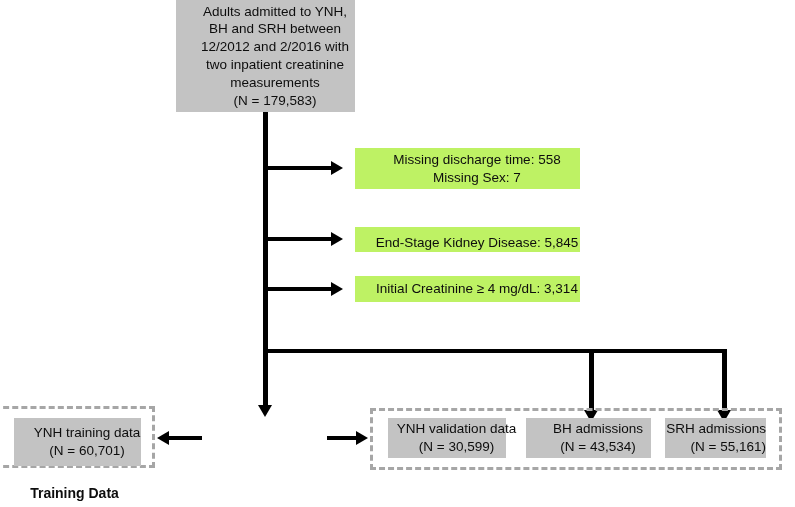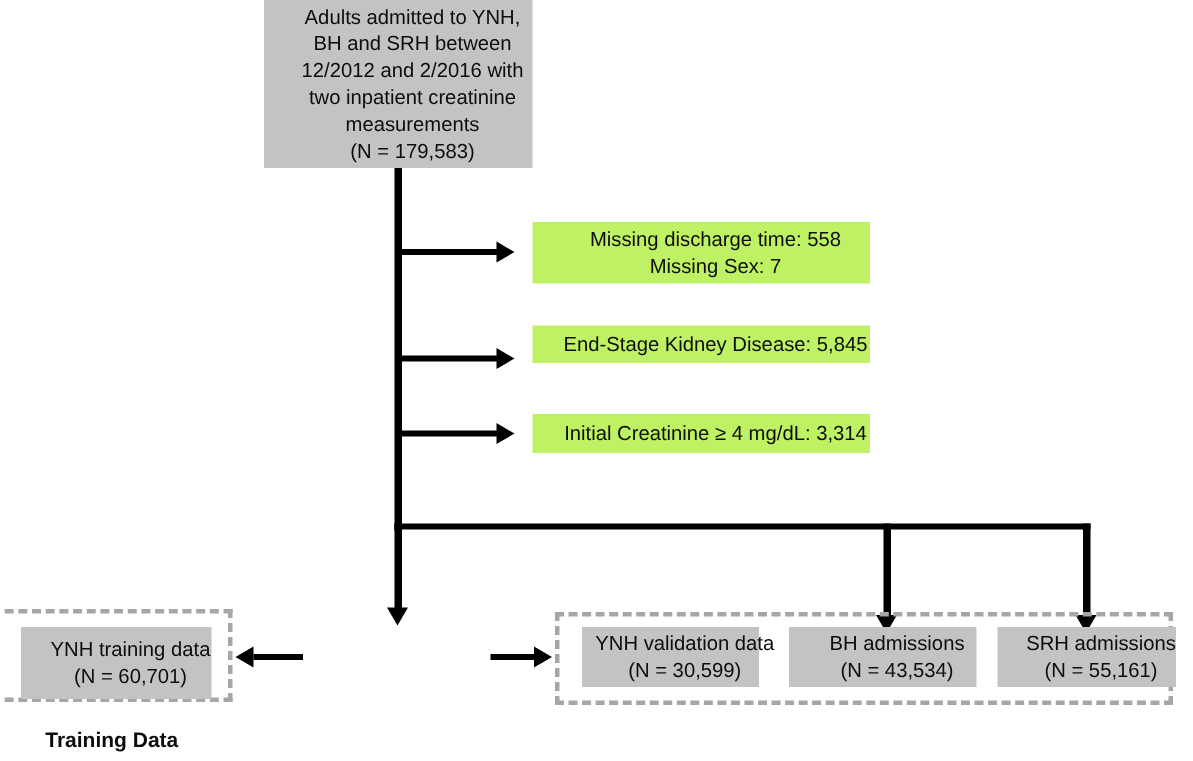"End-Stage Kidney Disease: 5,845" div.node { justify-content: none -> flex-end; top: 217px -> 227px }
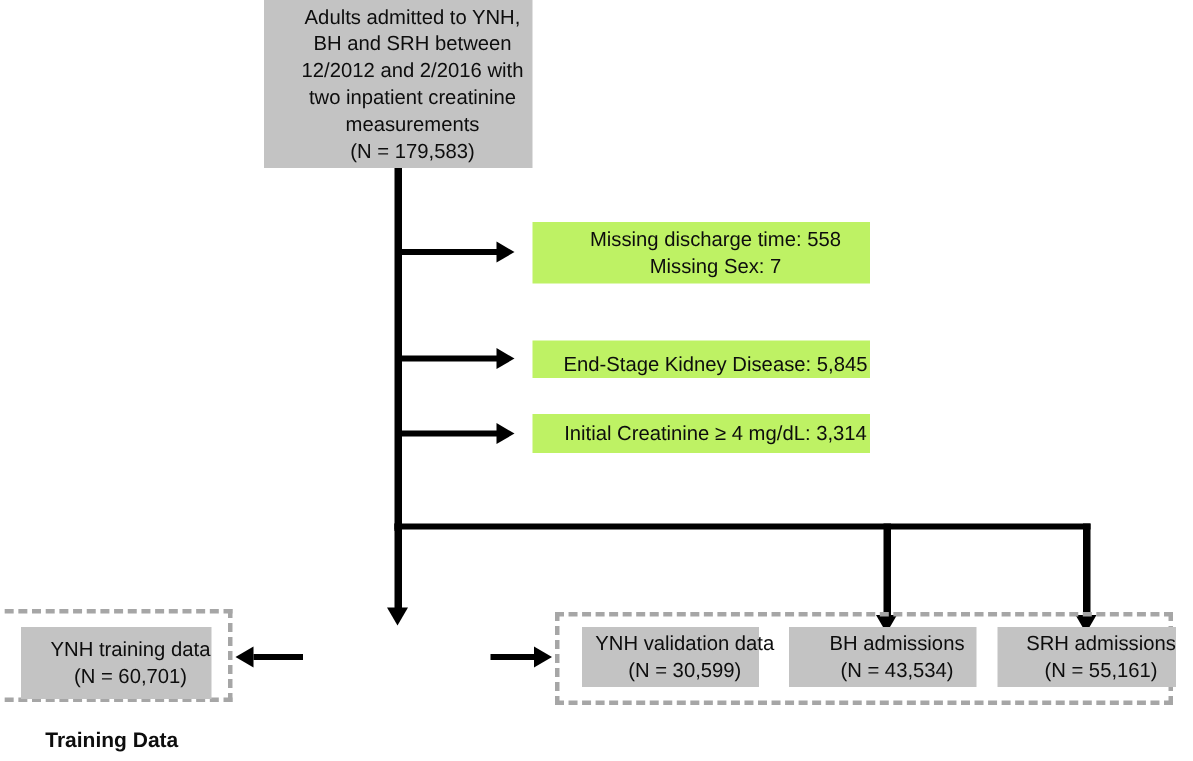"SRH admissions" div.node { align-items: none -> flex-end; width: 119px -> 101px }
